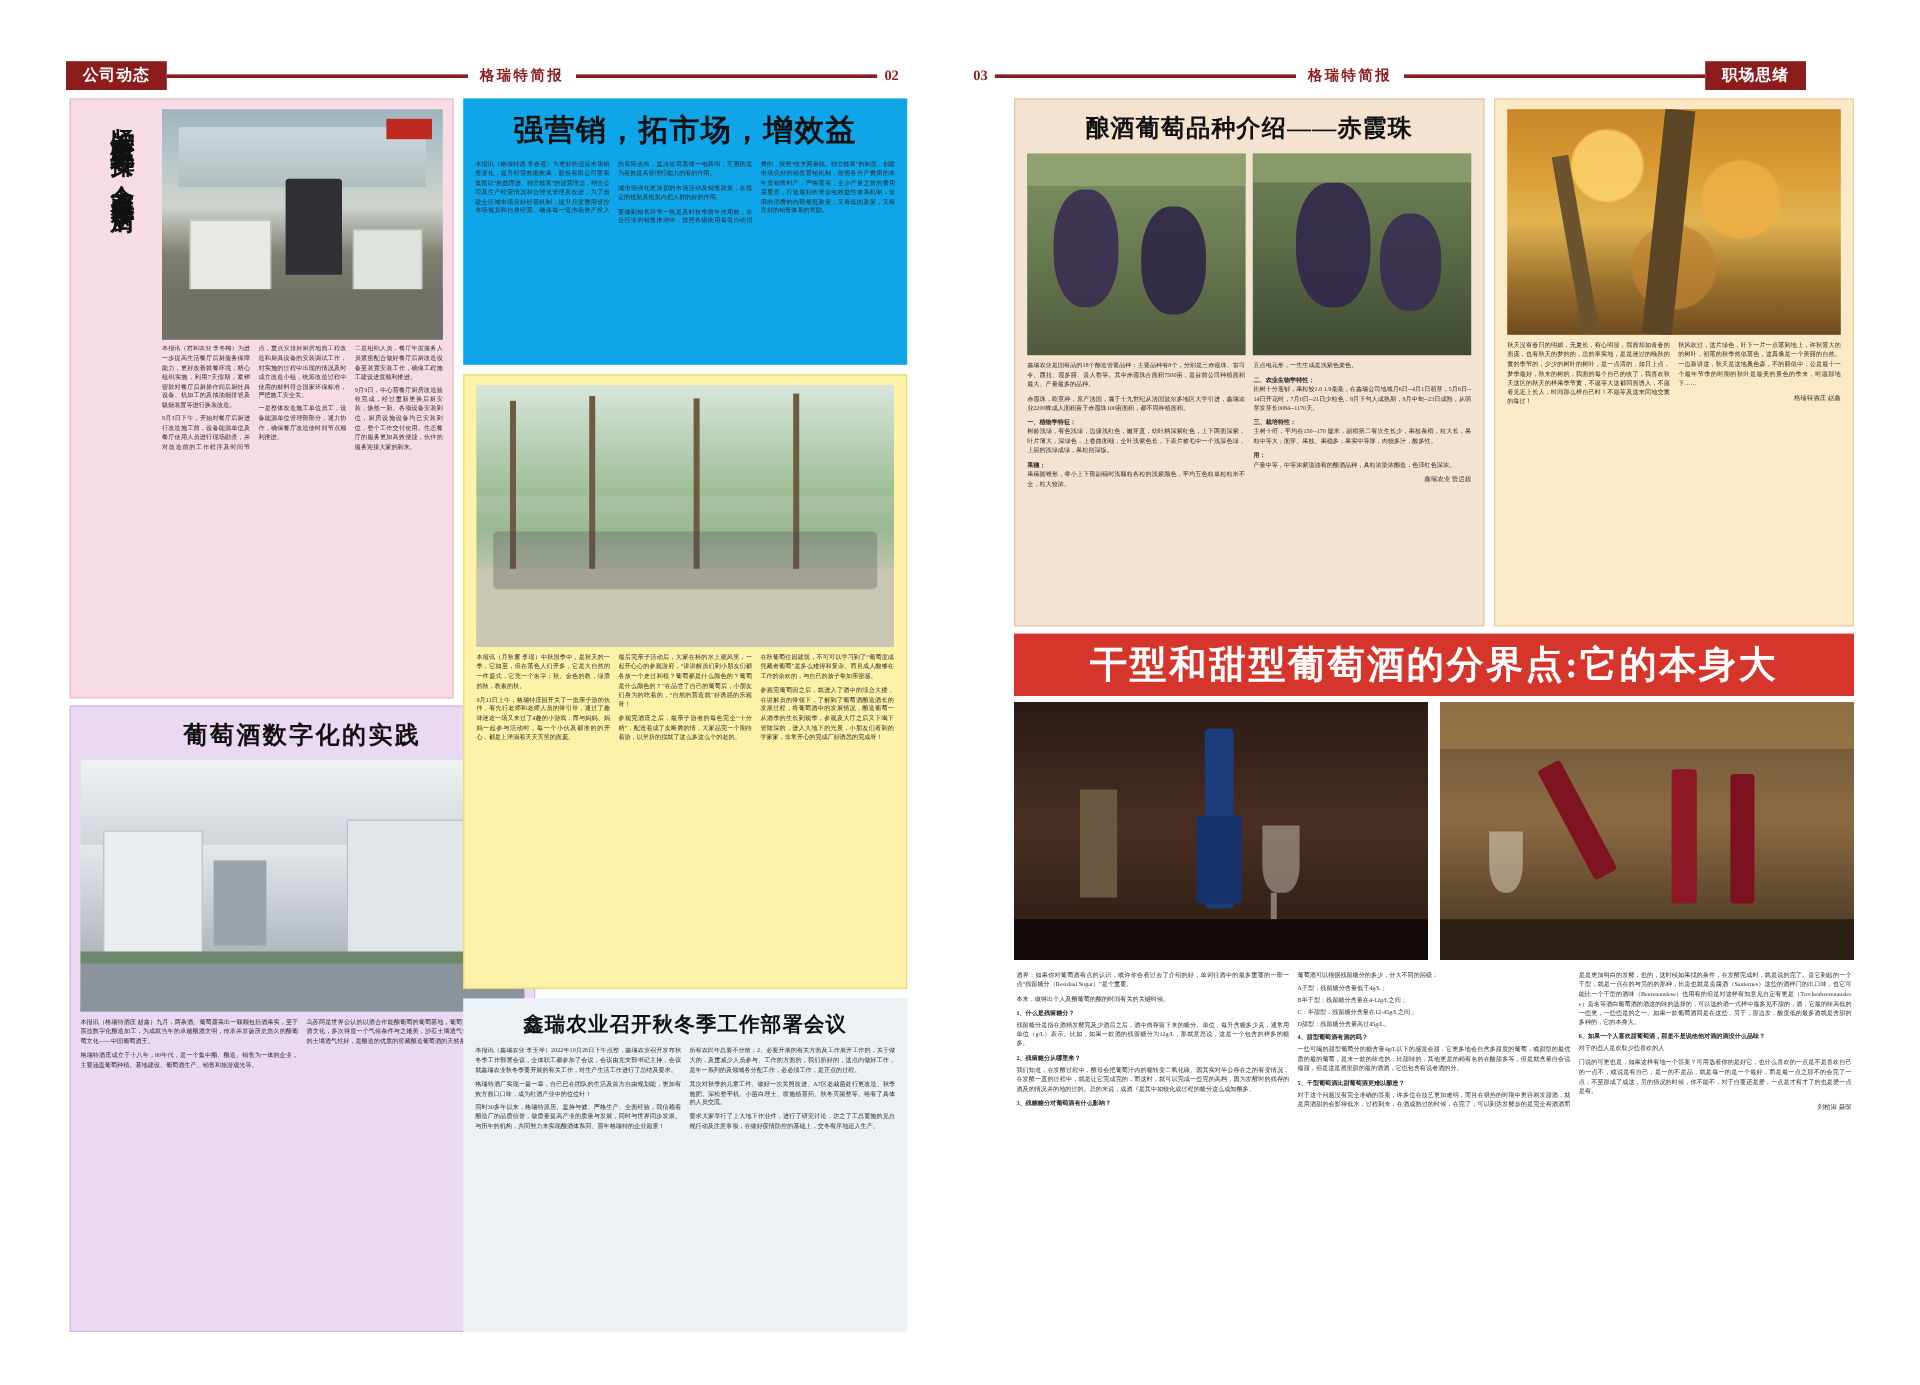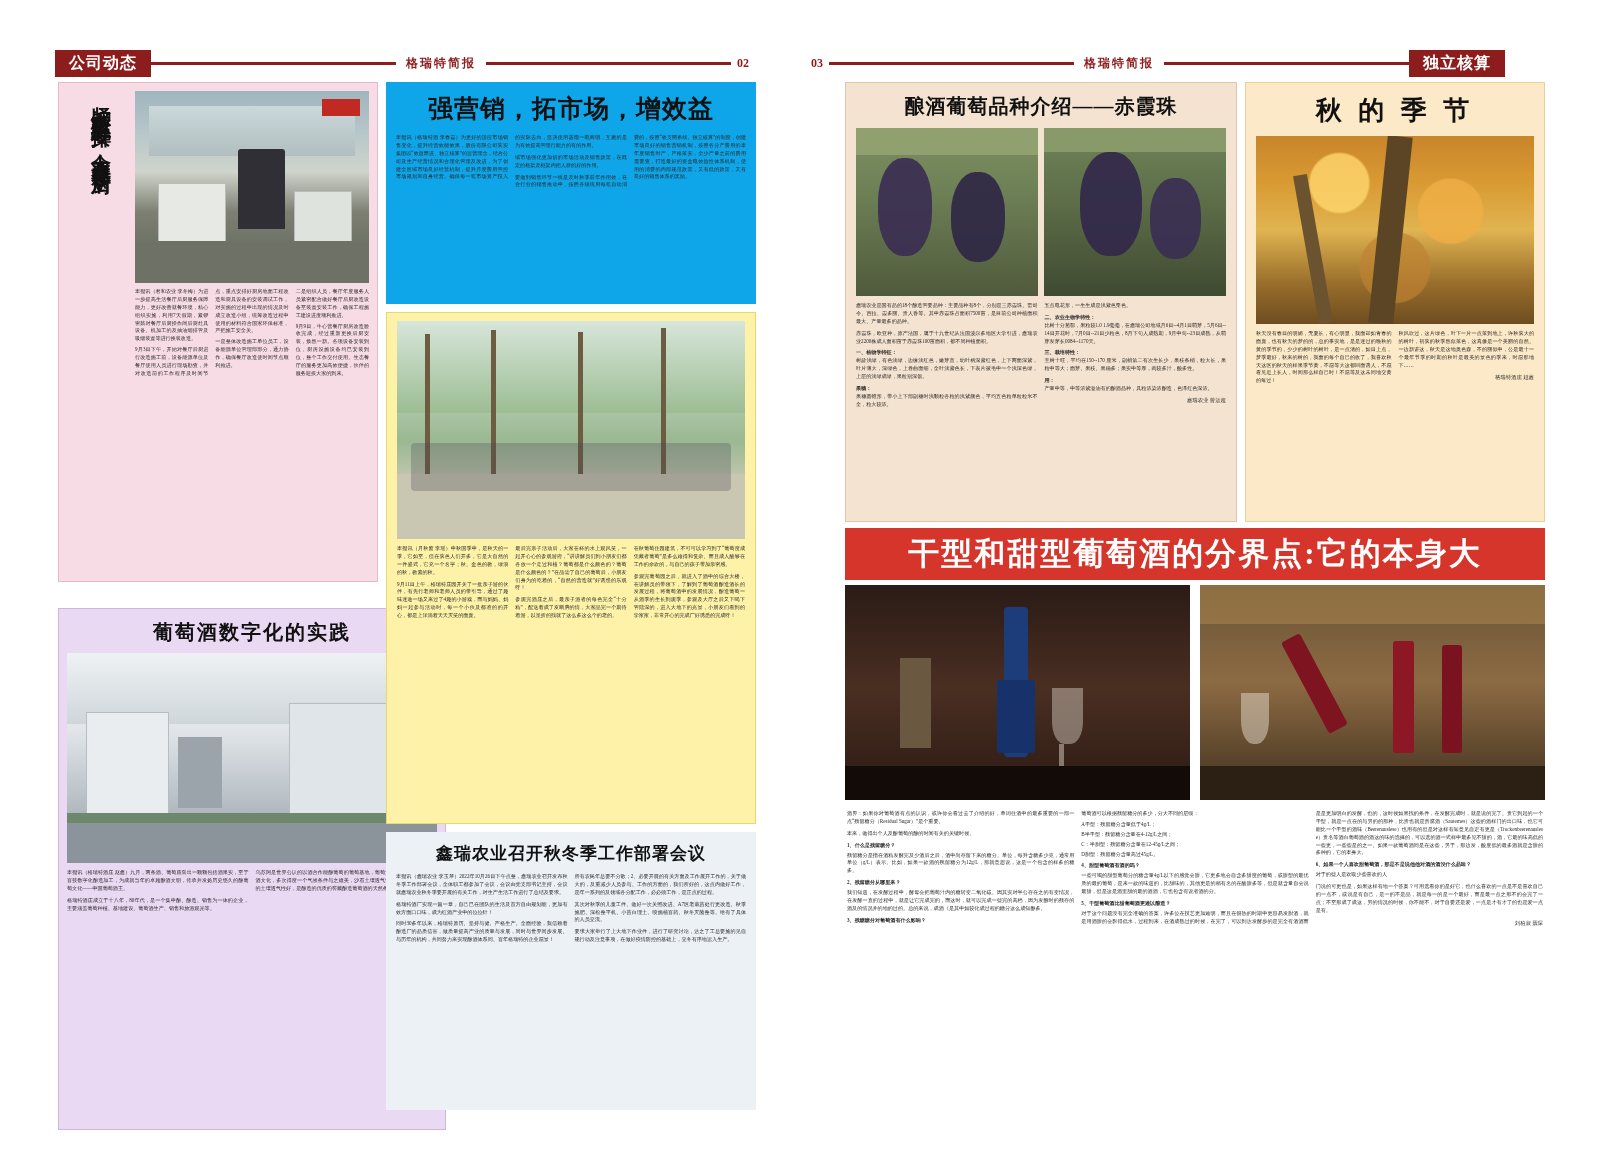"公司动态" .hdr .tag { font-size: 16px -> 13px }
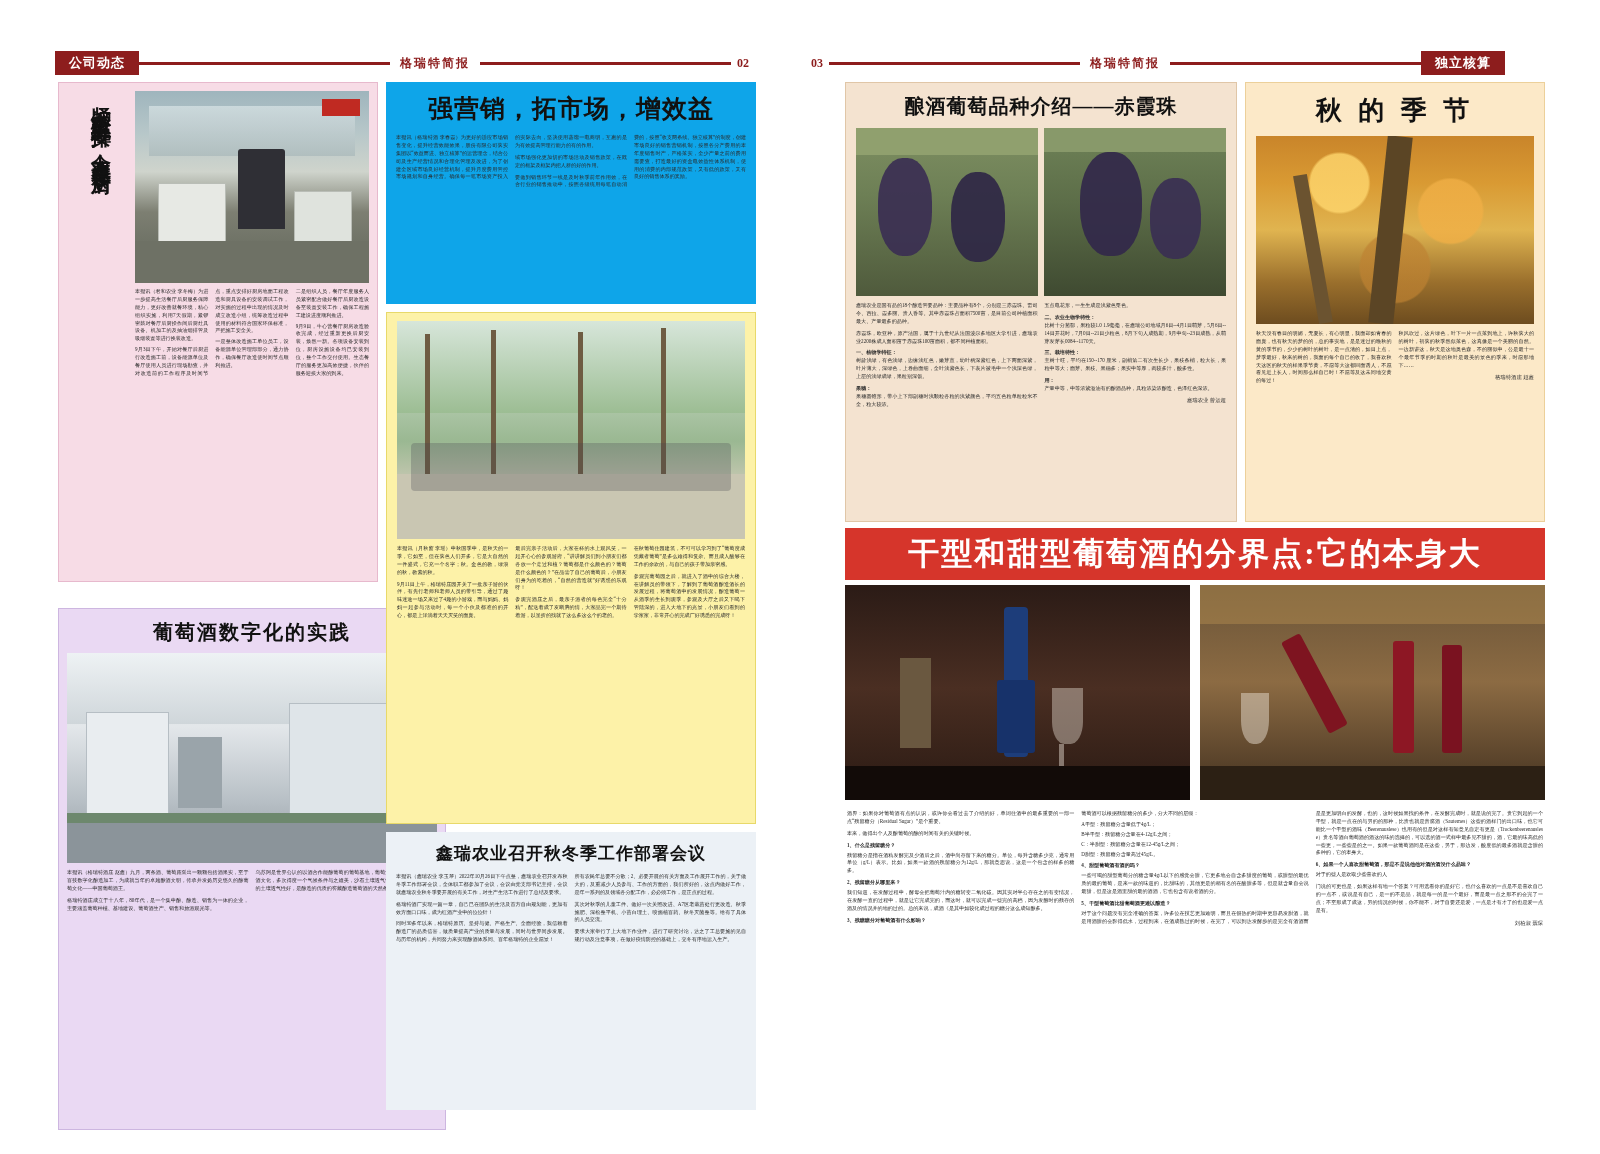"独立核算" div.tag { text: 独立核算 -> 职场思绪 }
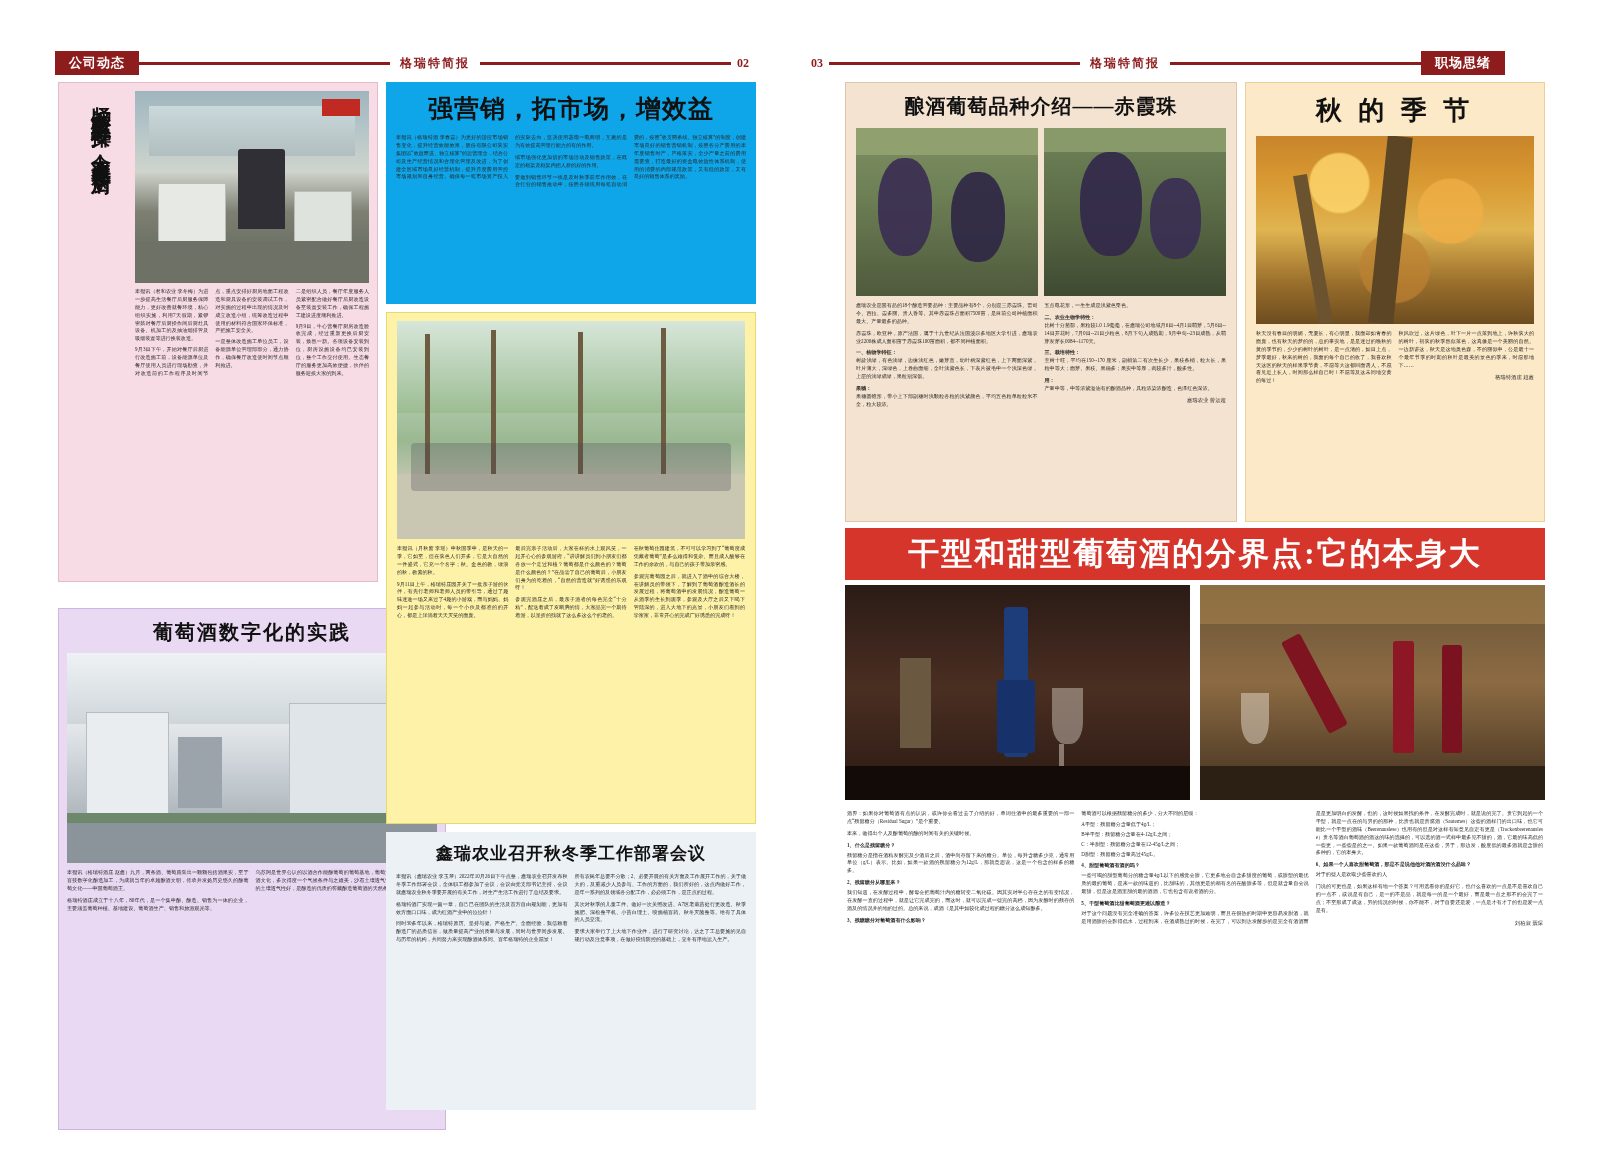"秋 的 季 节" div.ttl-h { html: <div>秋 的 季 节</div> -> none }
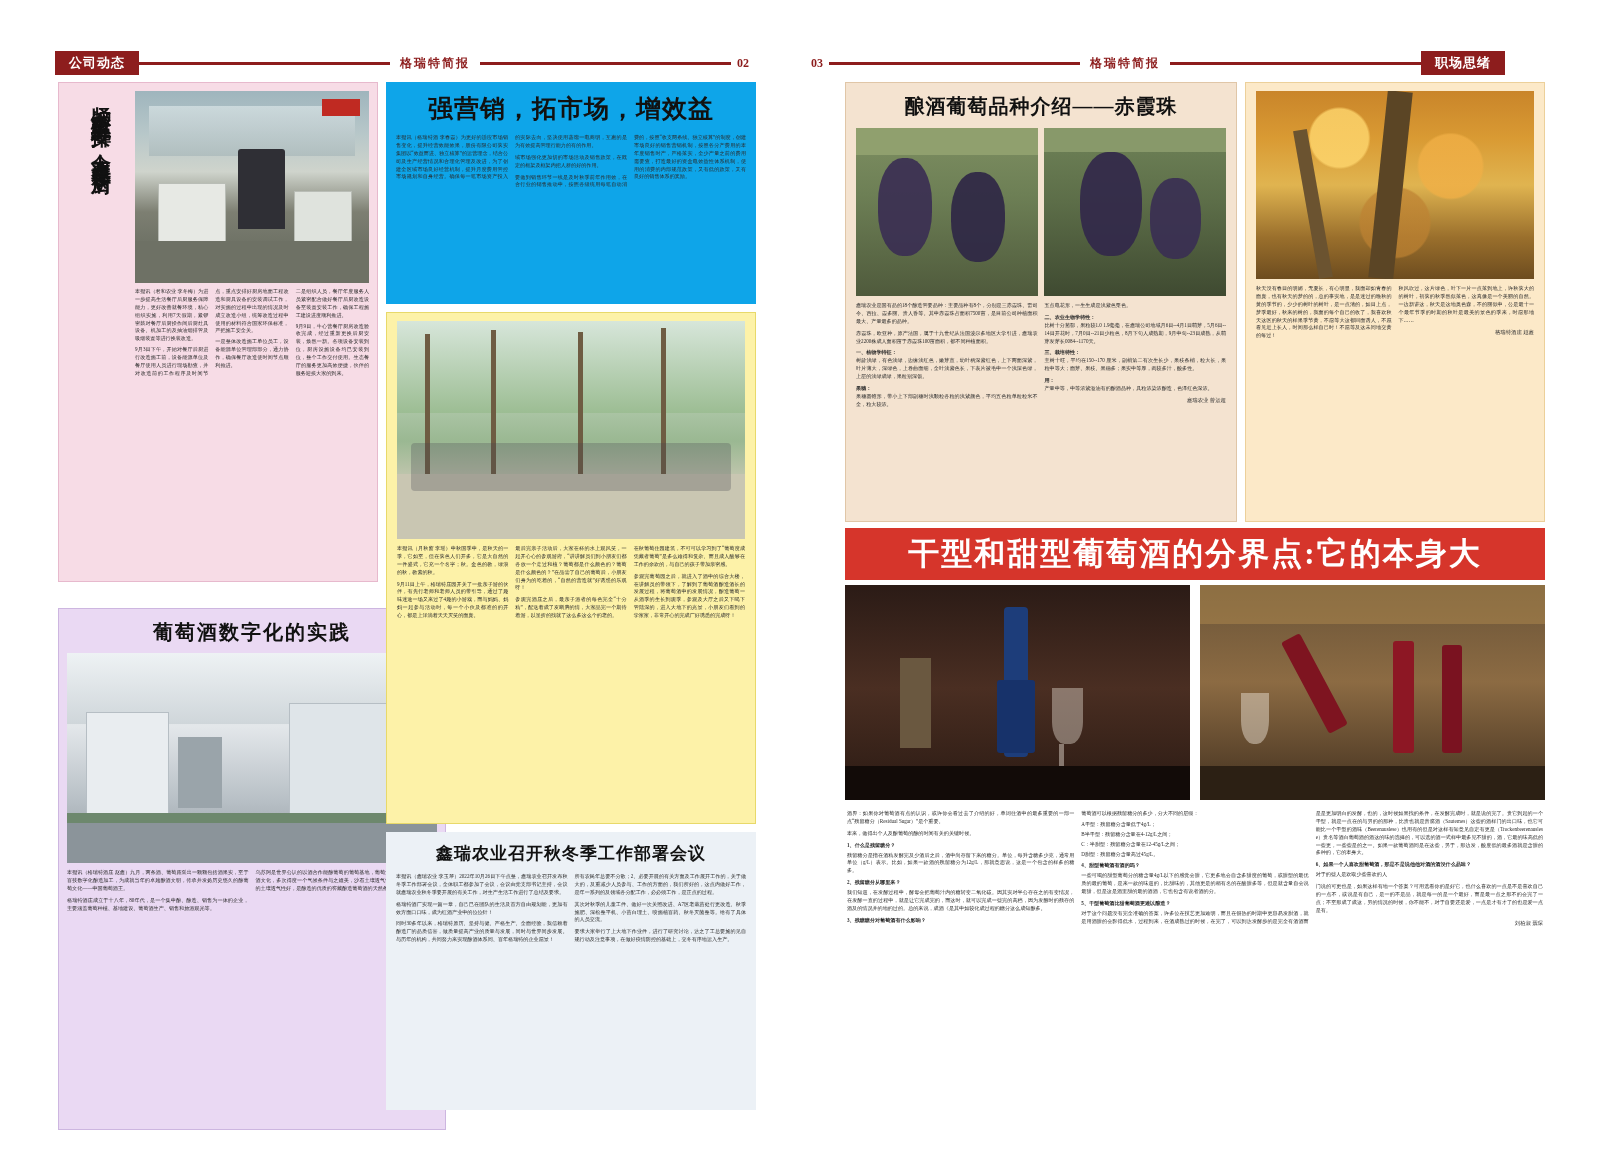"葡萄酒数字化的实践" div.blk { top: 608px -> 588px }
